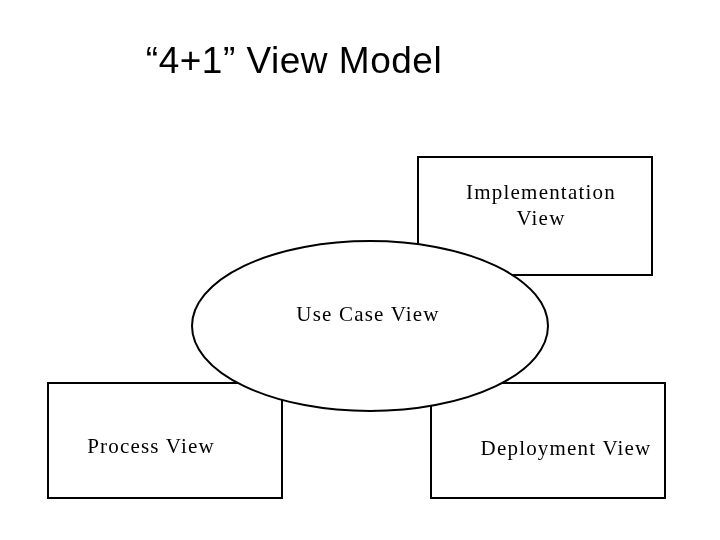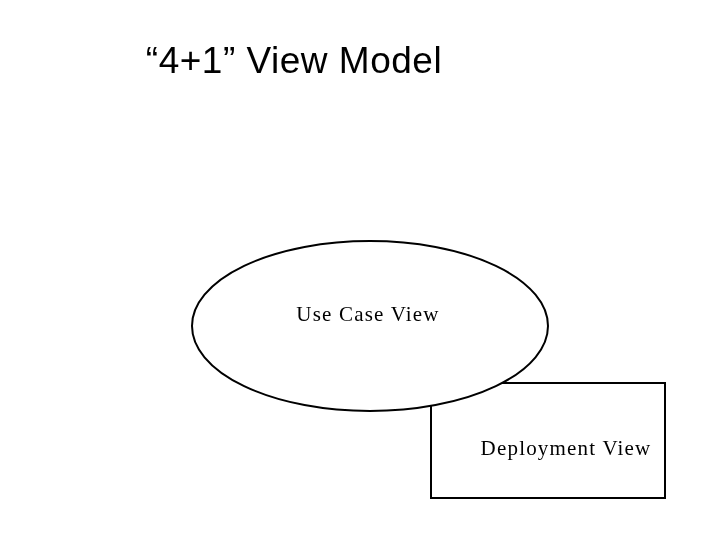"Implementation" div.view-box { html: none -> <div> <span>Implementation View</span> </div> }
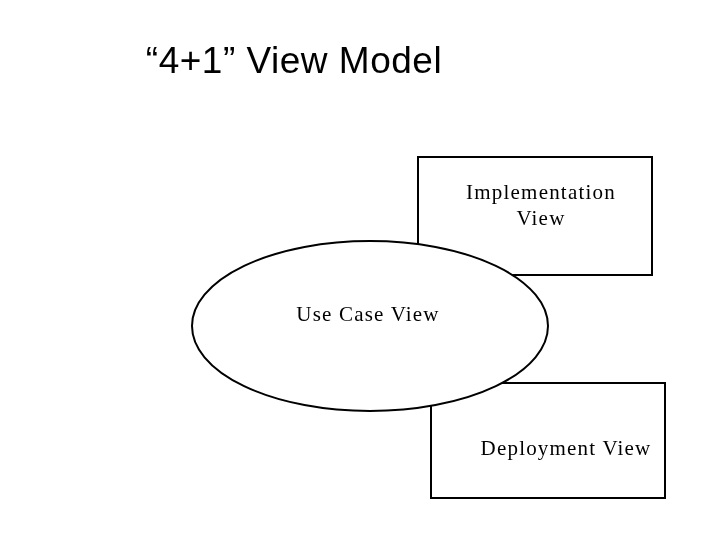"Process View" div.view-box { html: none -> <div> <span>Process View</span> </div> }
